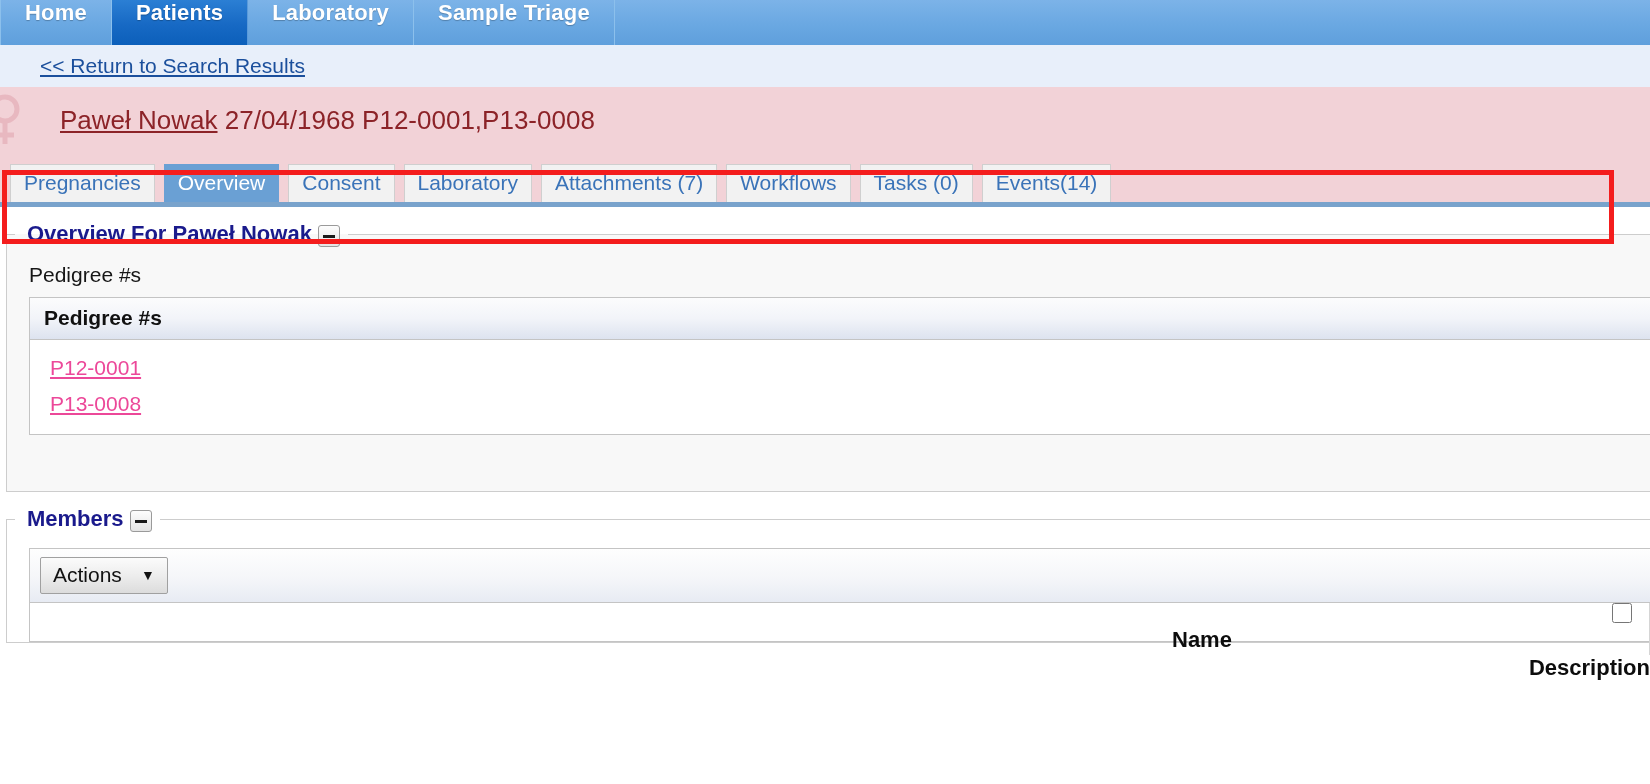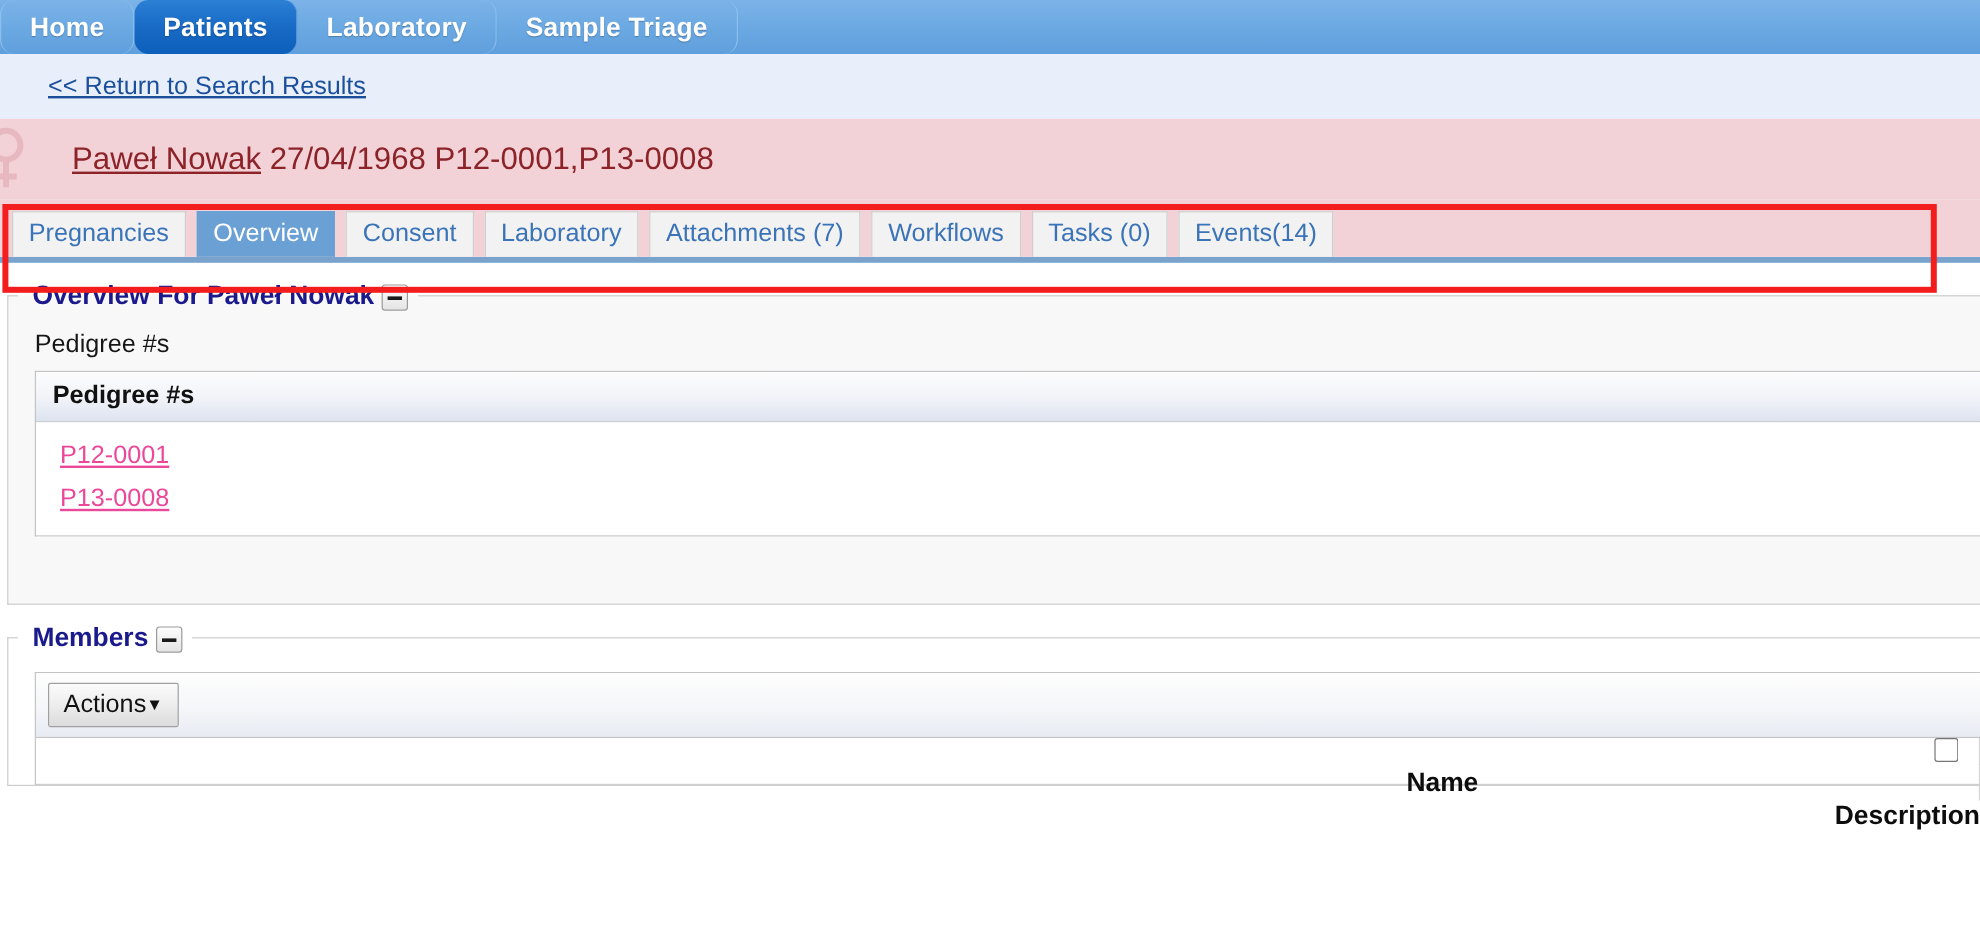"Home" .nav-item { align-items: center -> flex-start; border-radius: 12px -> none }
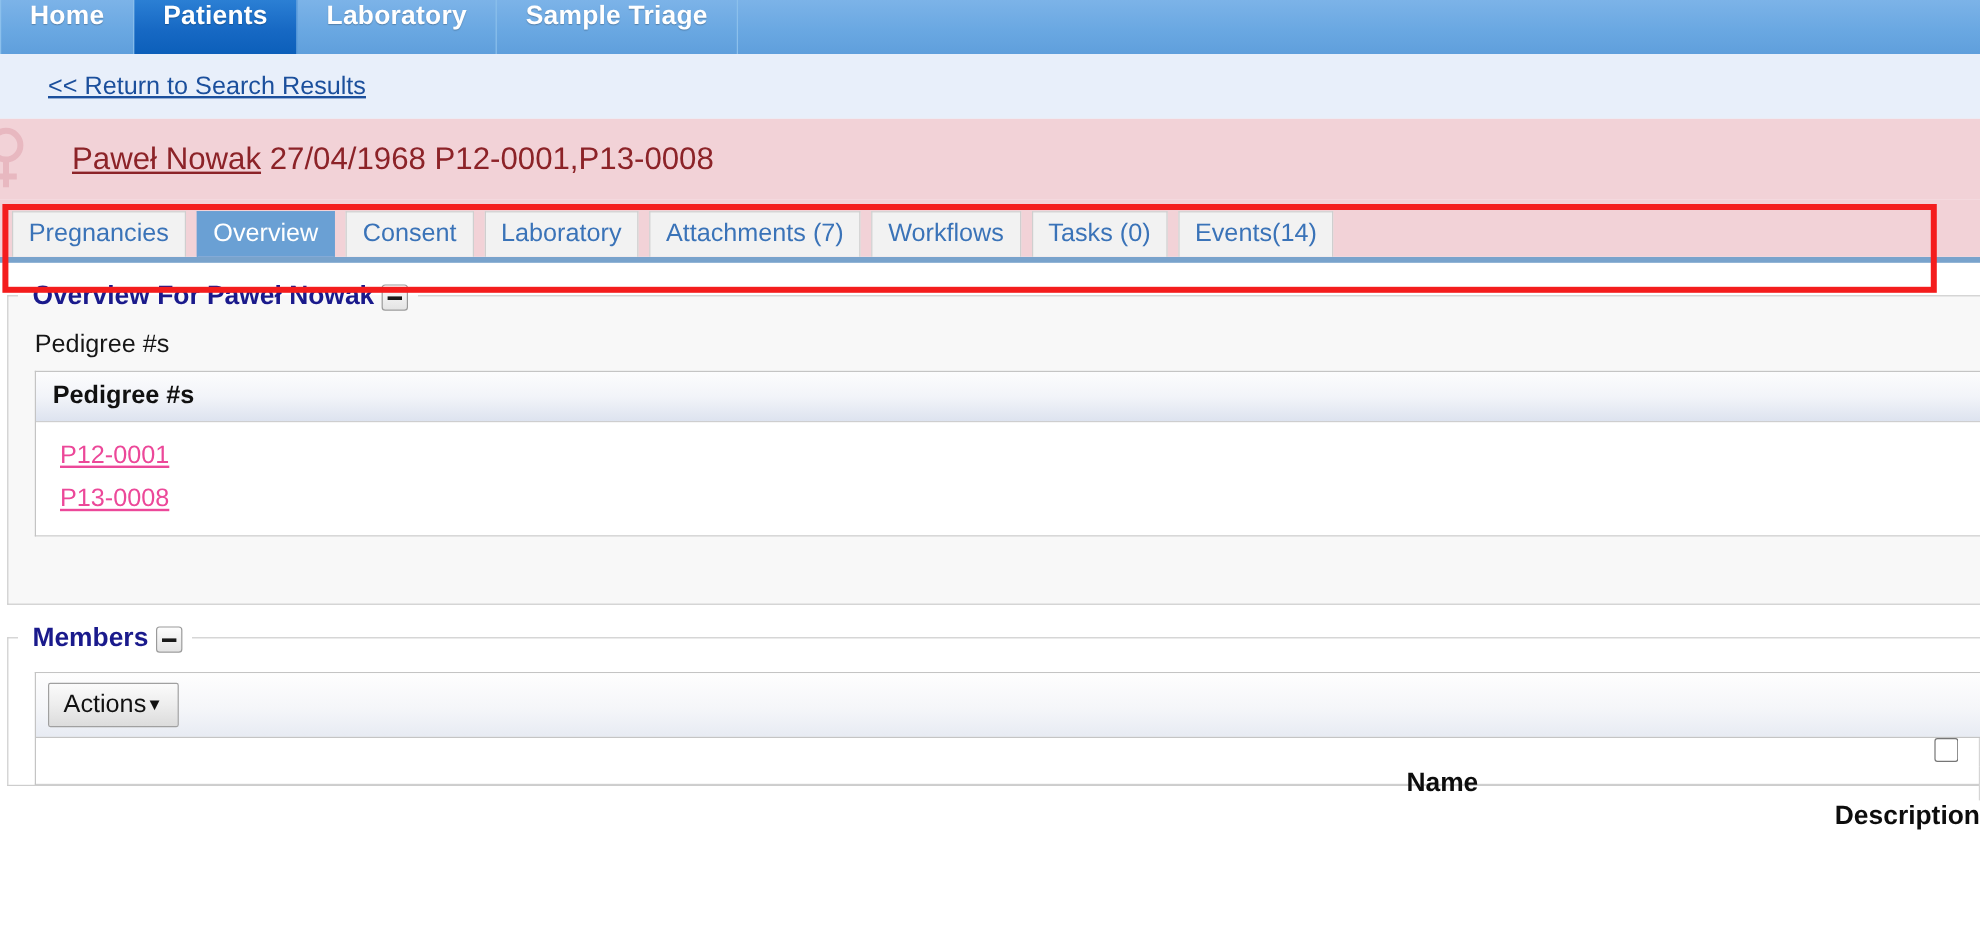"<< Return to Search Results" .return-bar { height: 54px -> 42px }
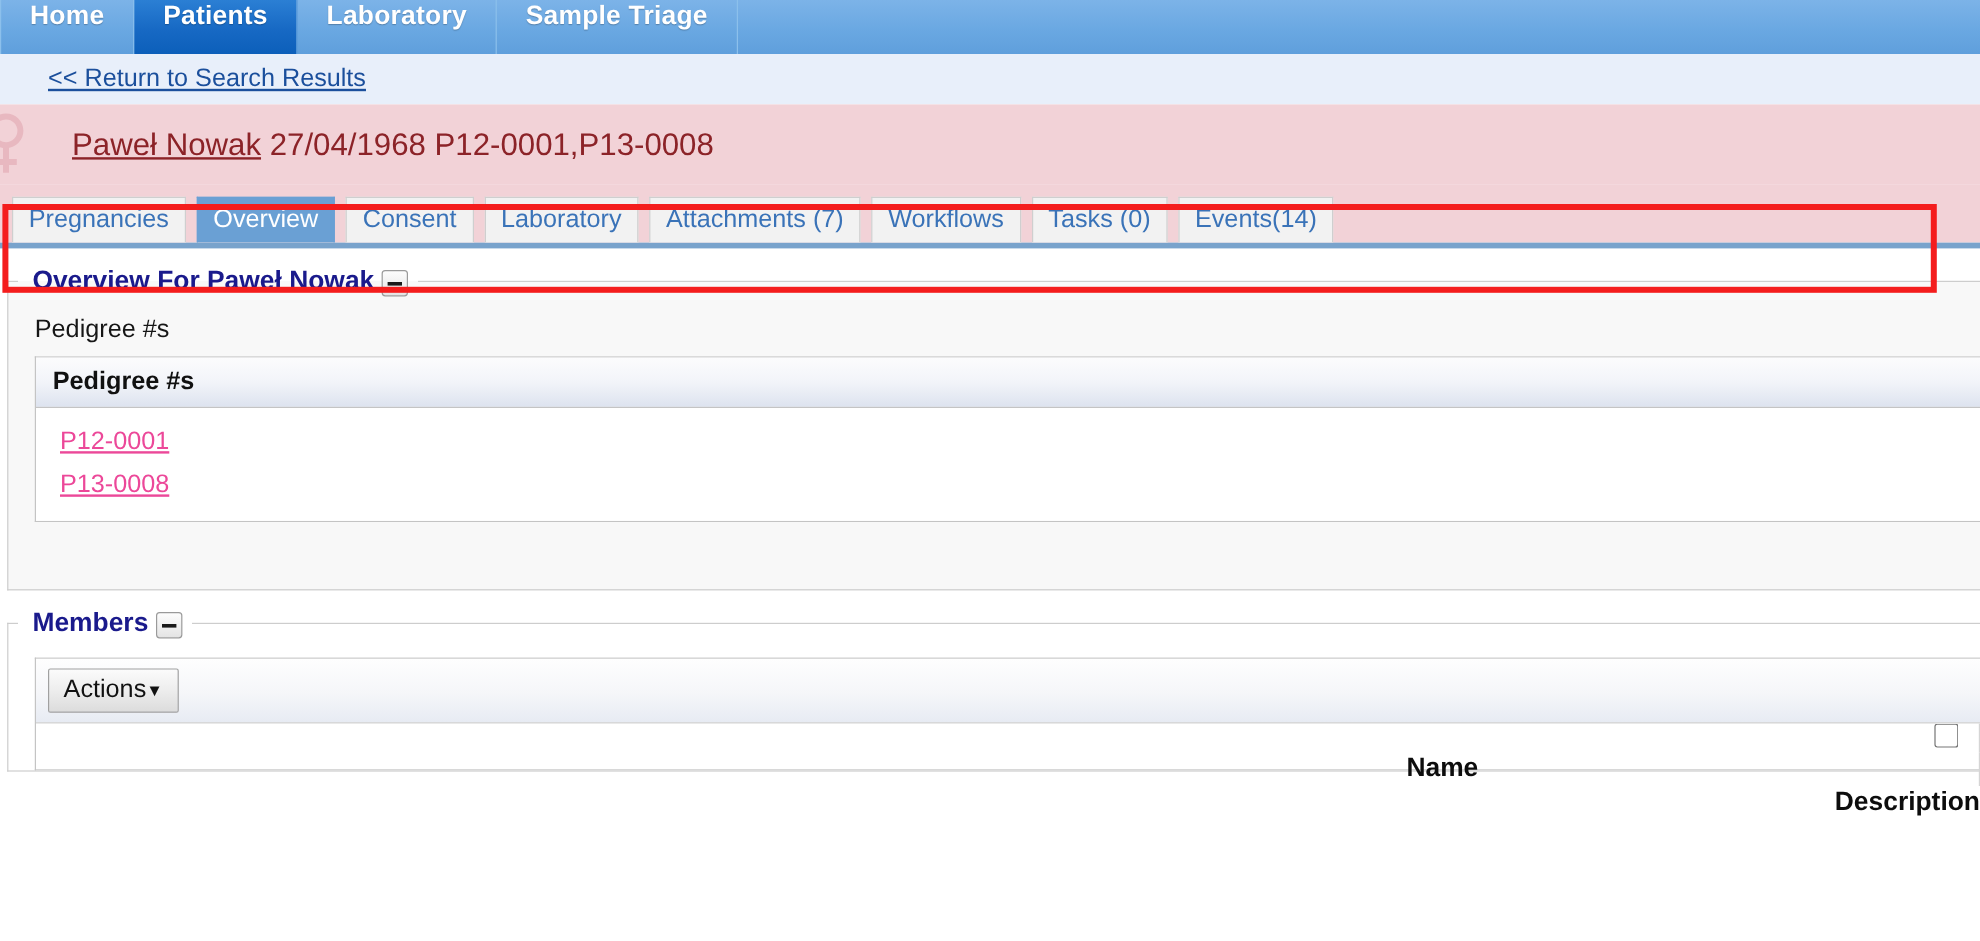"Actions" .actions-btn { gap: 0 -> 19px }
